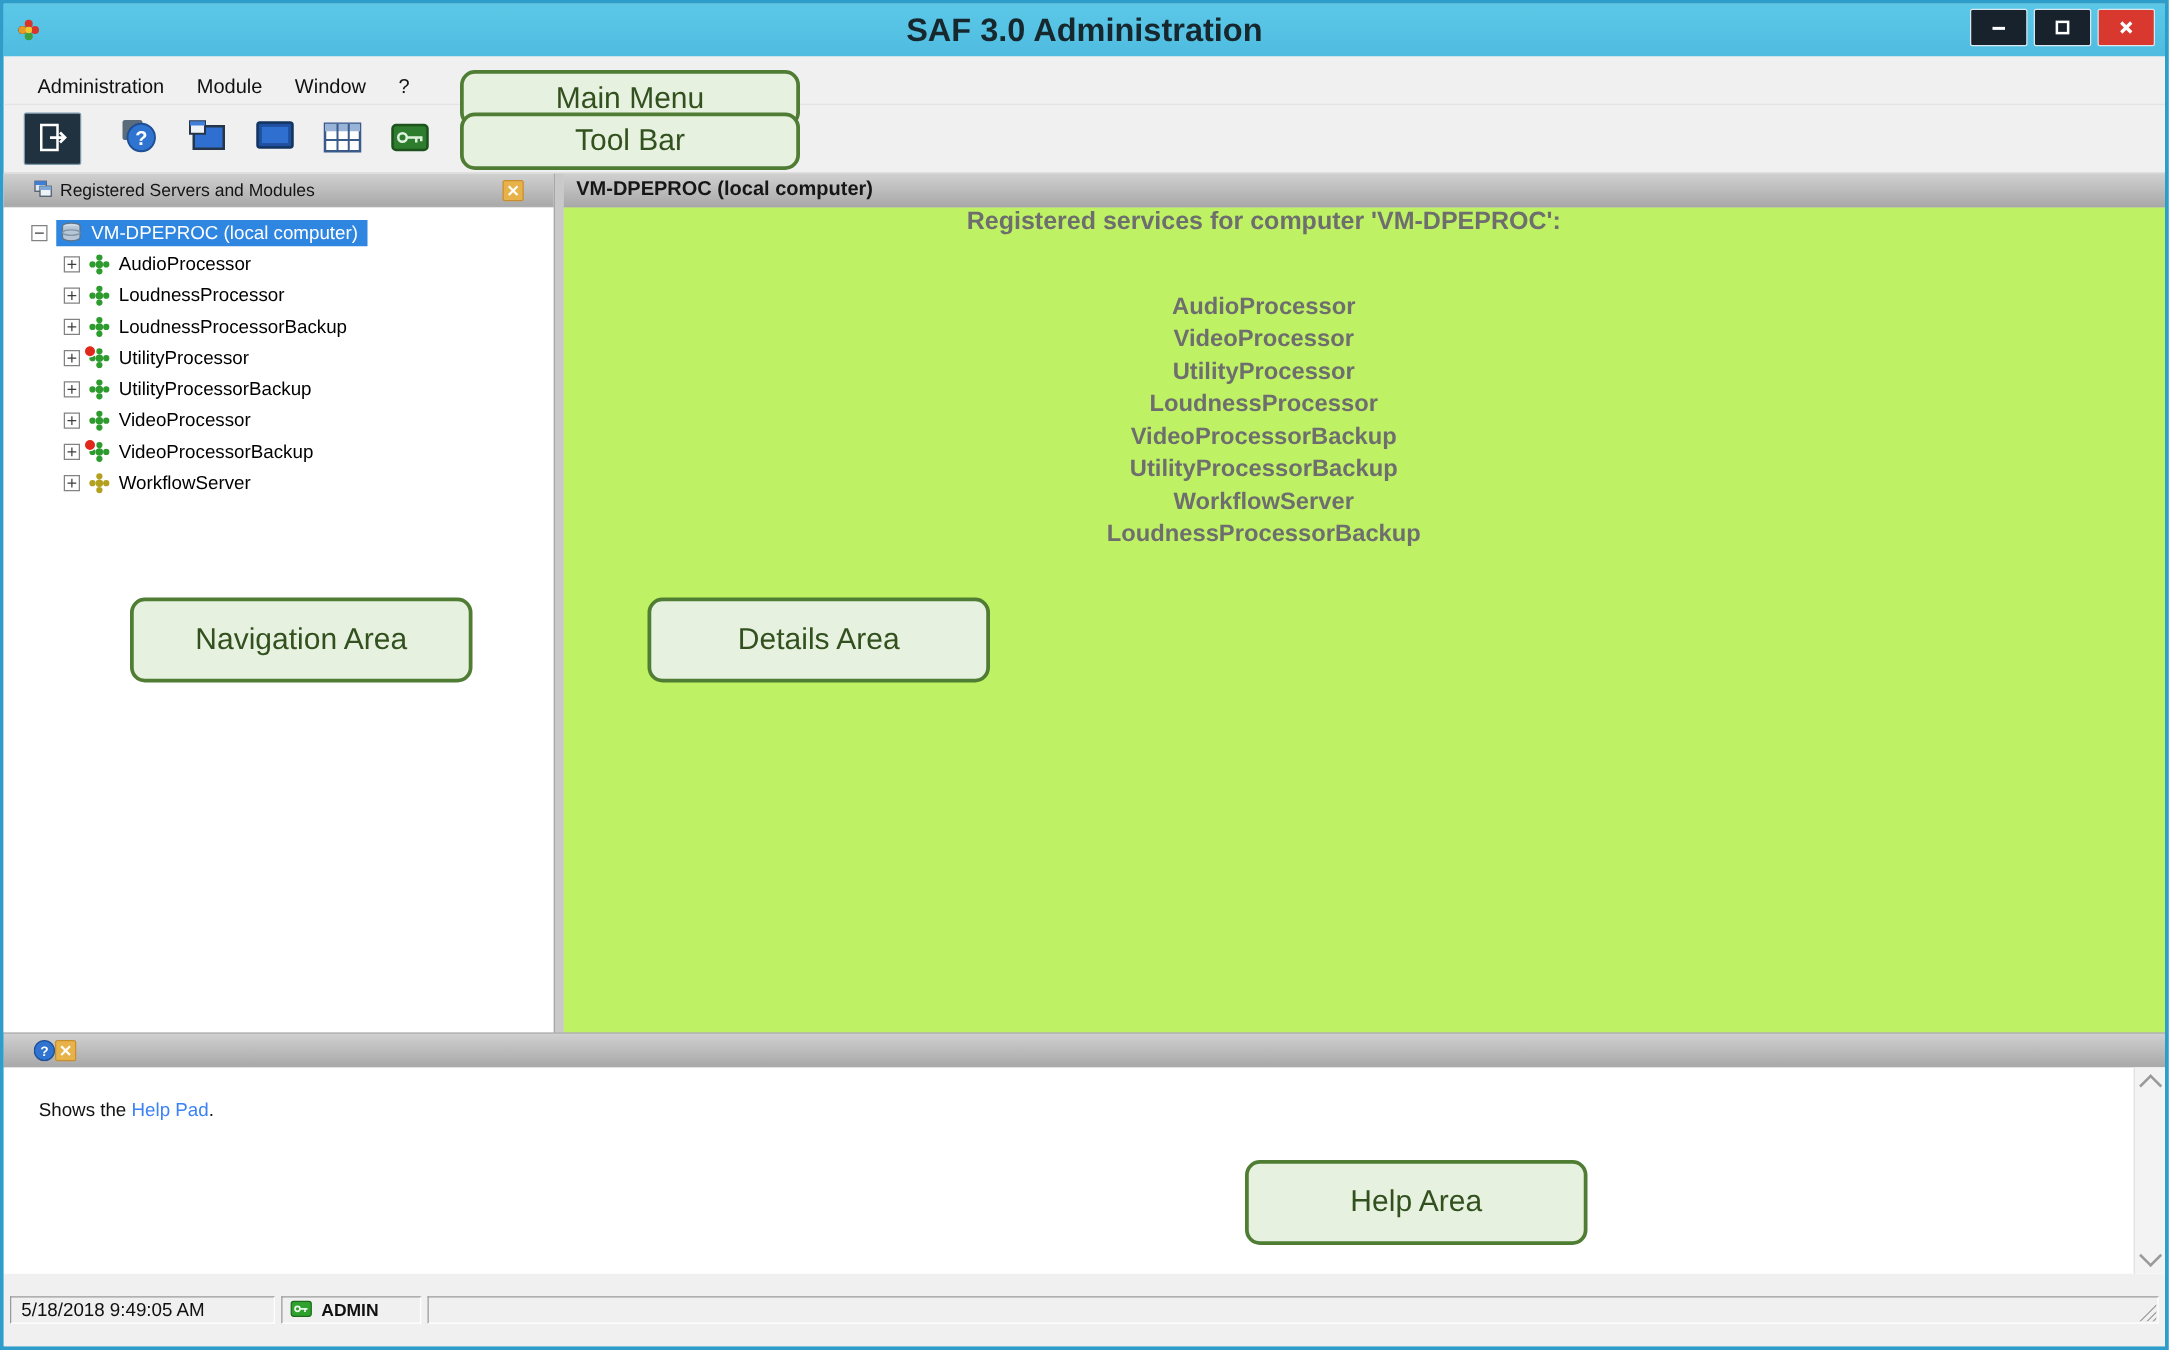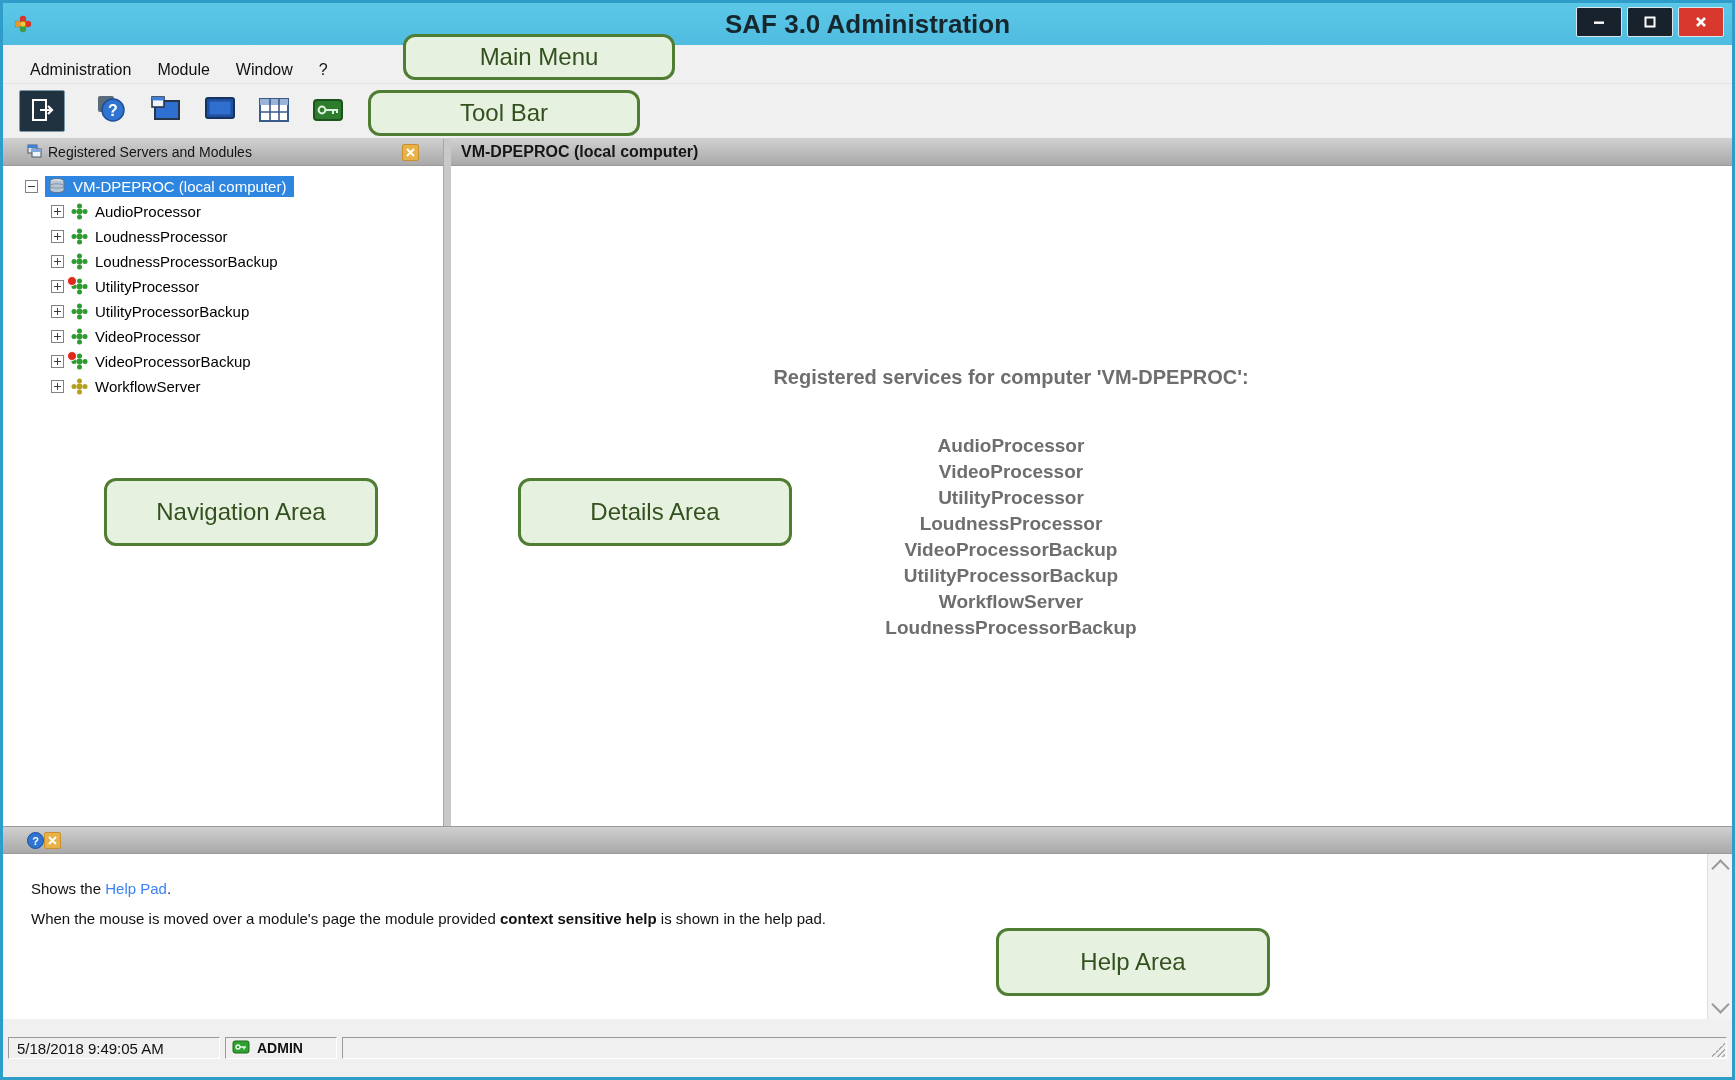"Main Menu" #an-menu { margin-left: 35px -> none; top: 34px -> 56px }
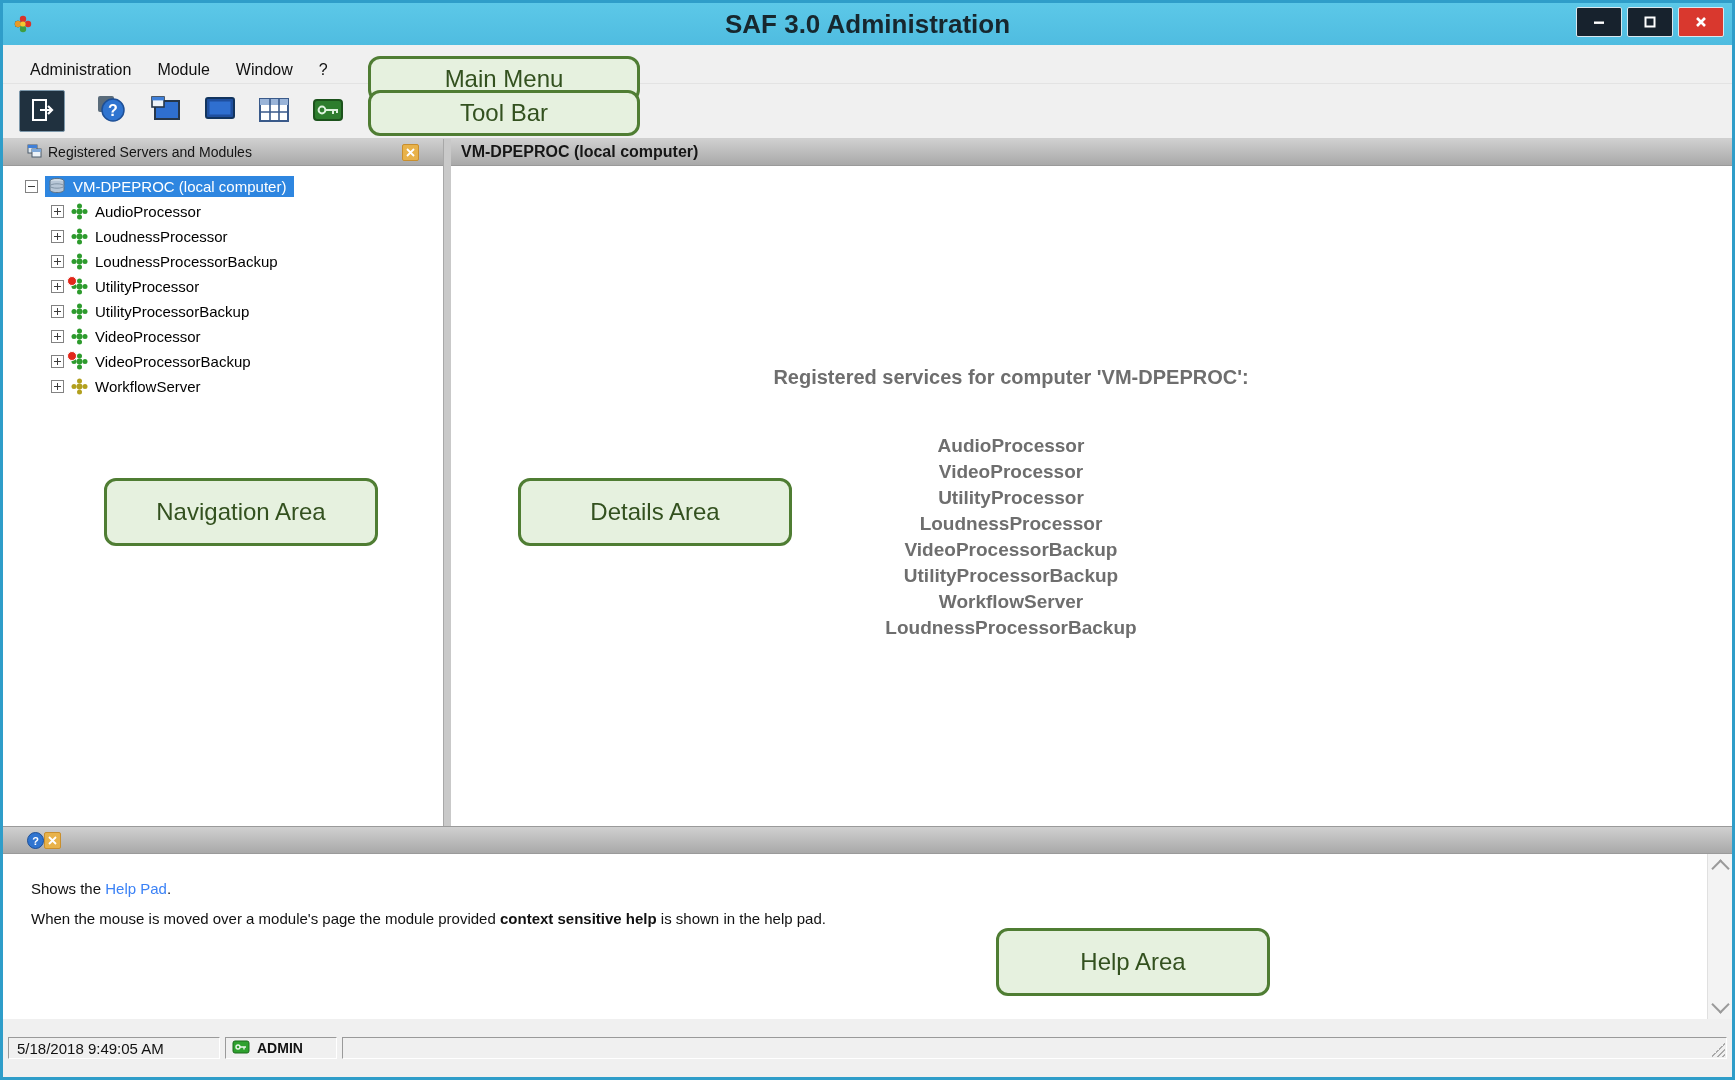"Registered services for computer" .details-body { background: #ffffff -> #bef264; padding-top: 200px -> none }
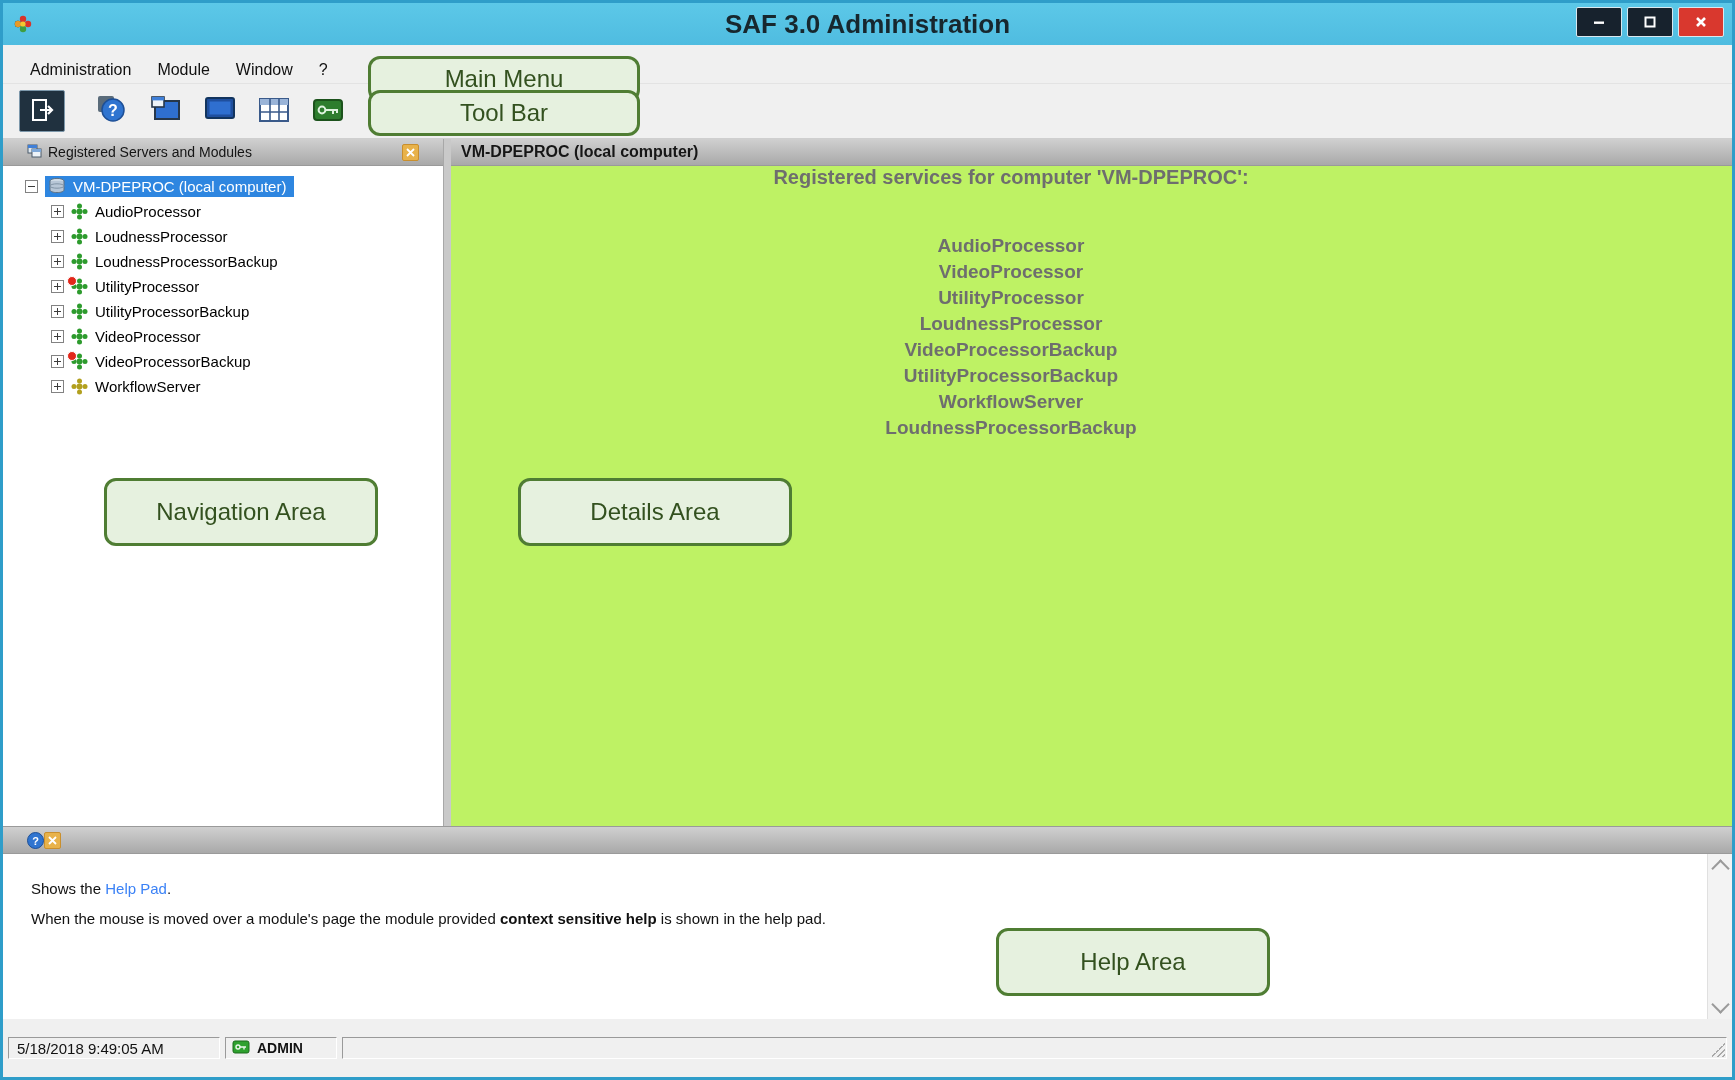"When the mouse is moved" div.hp-line2 { html: <div><span>When the mouse is moved over a module's page the module provided </span><b>context sensitive help</b><span> is shown in the help pad.</span></div> -> none }
